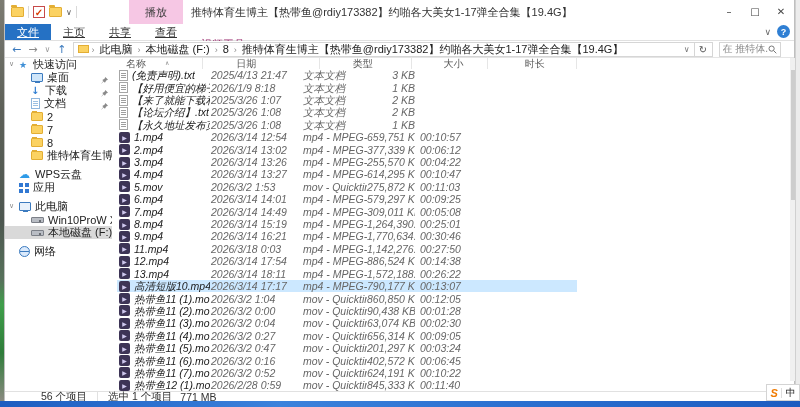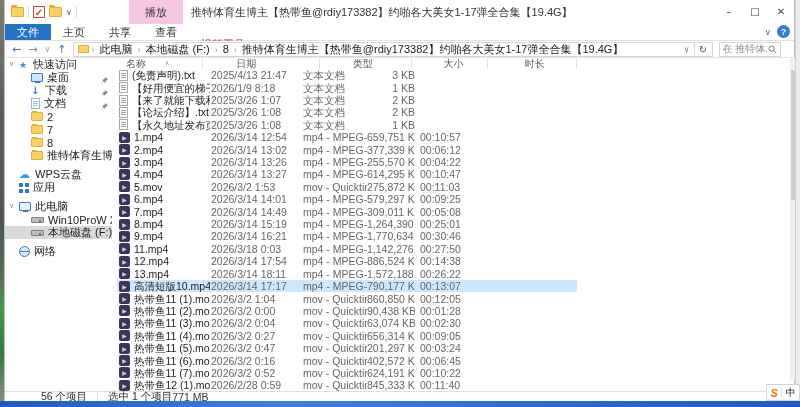"文件" .tab { text-decoration: none -> underline }
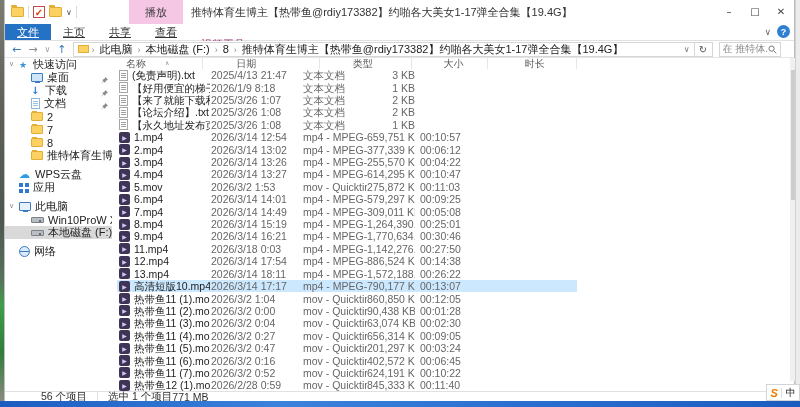"(免责声明).txt" .row { font-style: none -> italic }
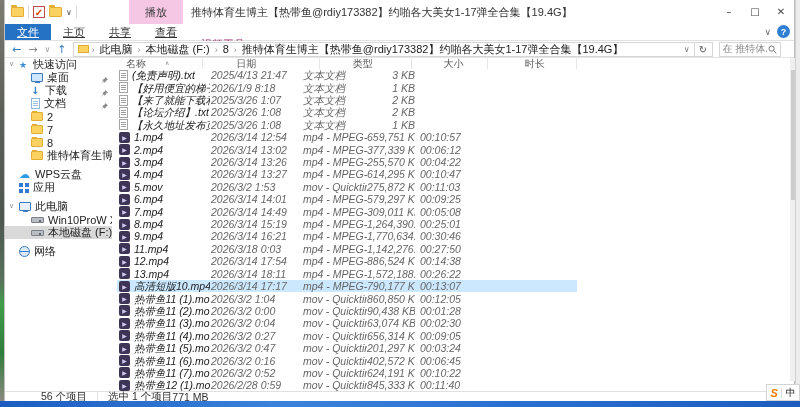"771 MB" #status-size { margin-left: none -> 8px }
